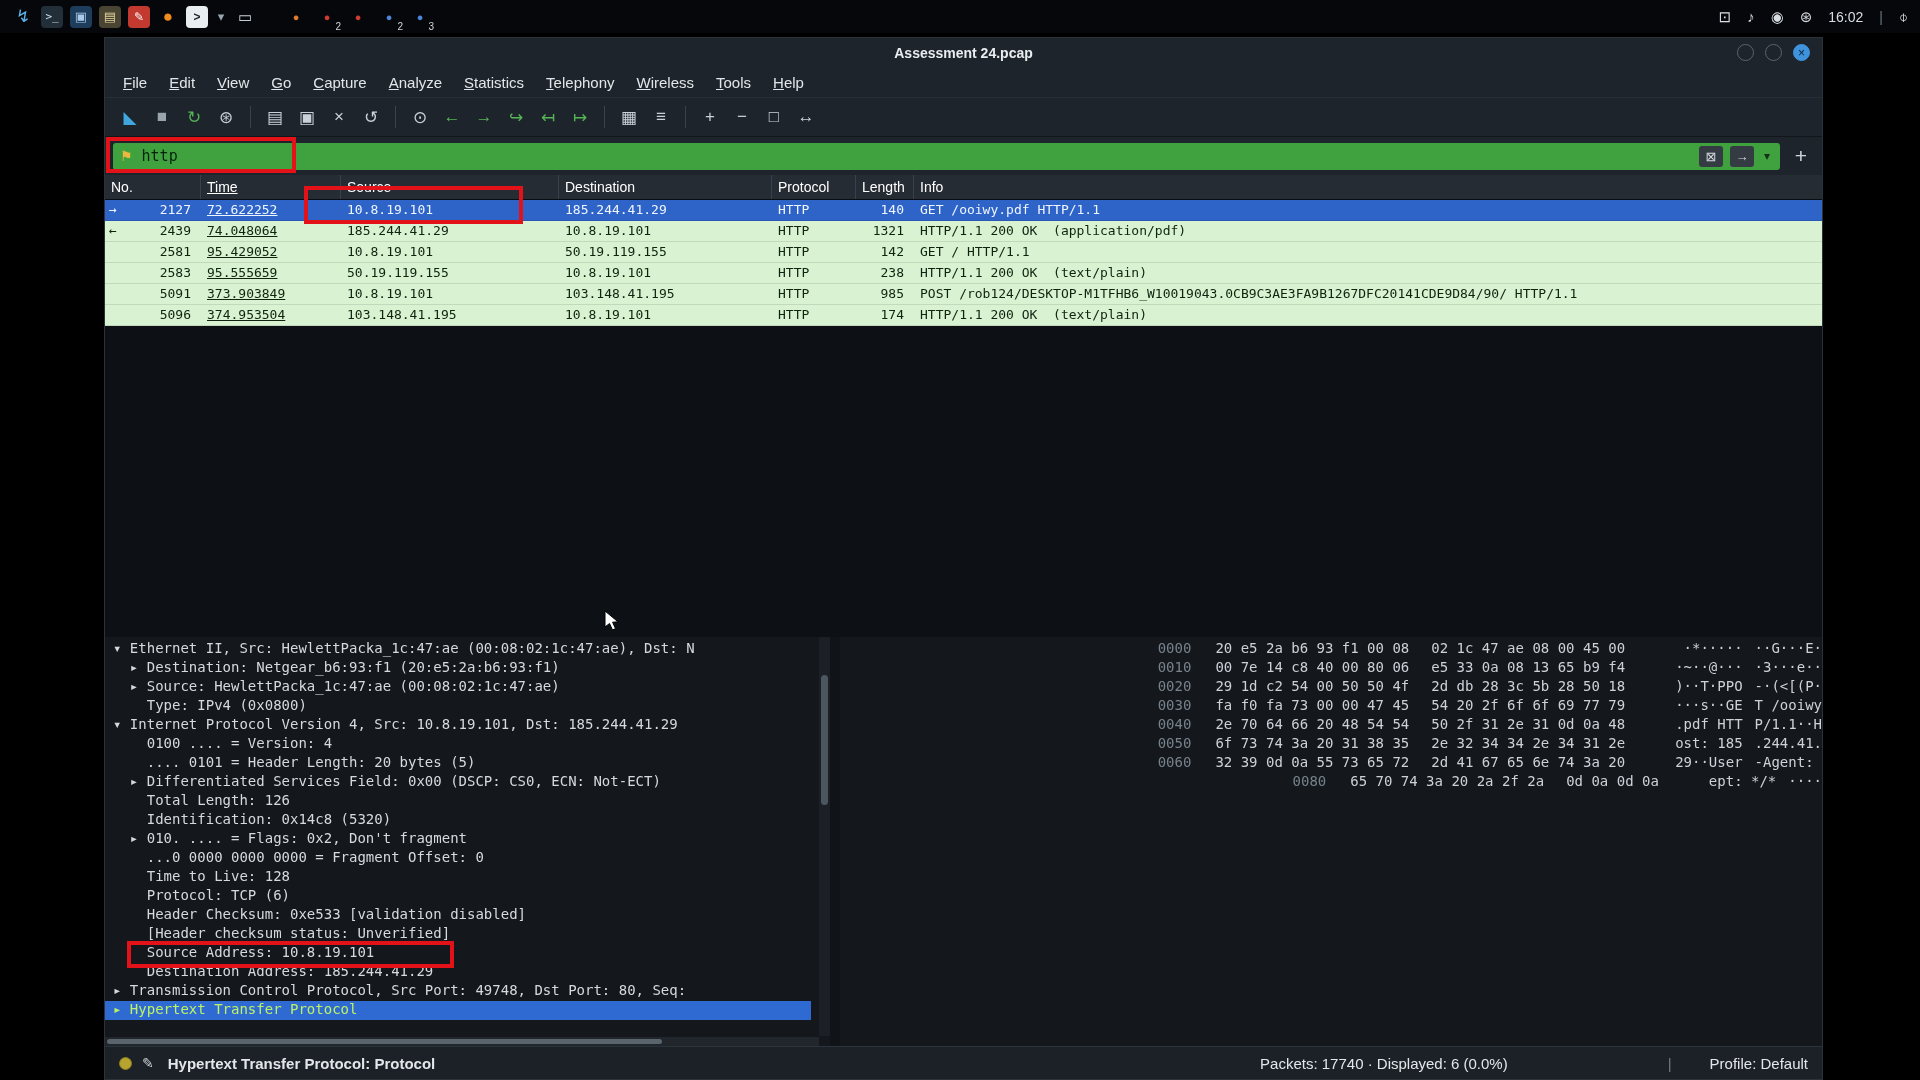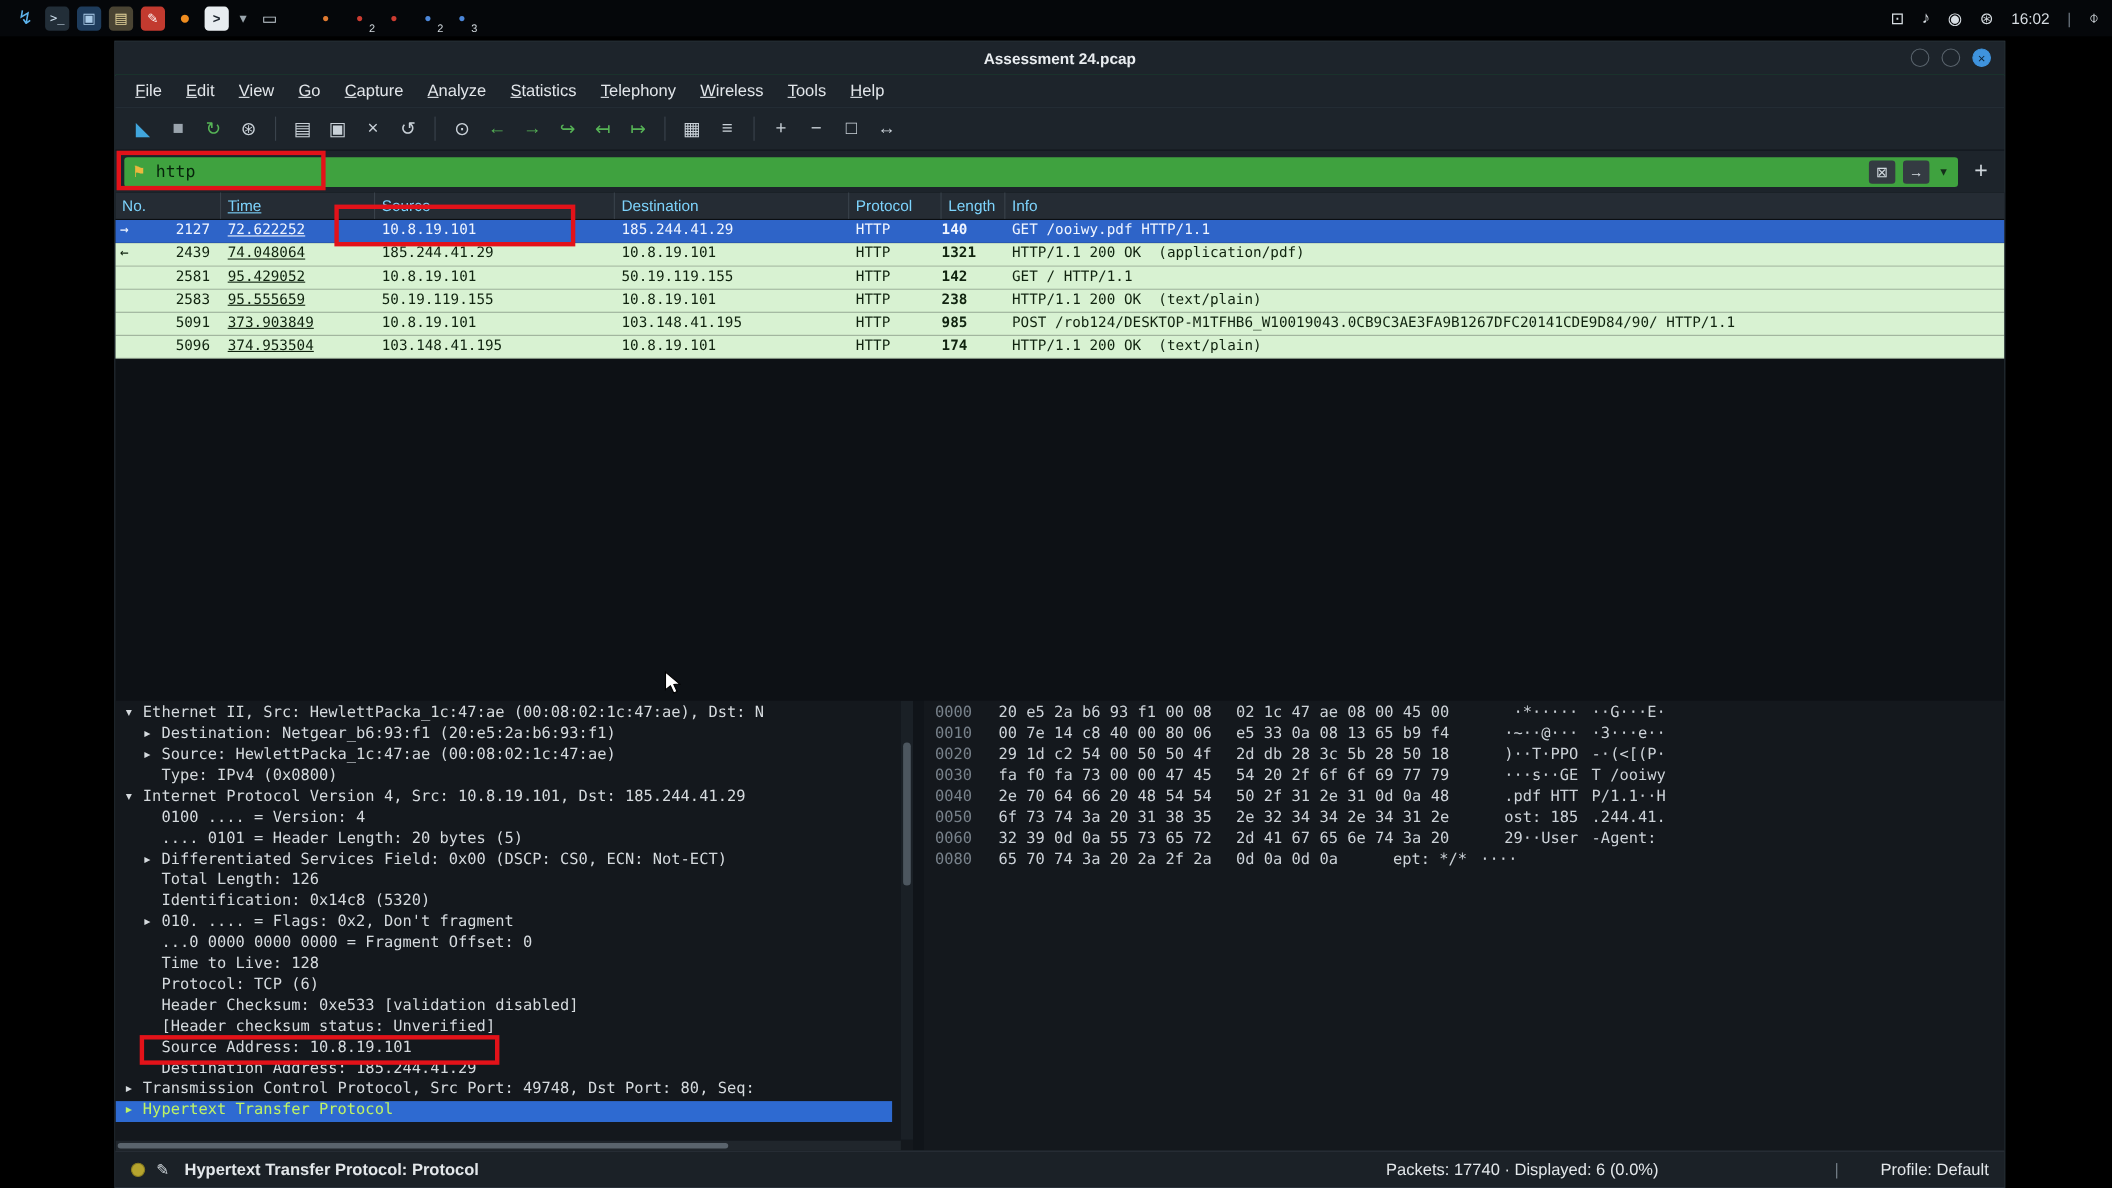"No." .pl-header { color: #7dd3fc -> #ffffff }
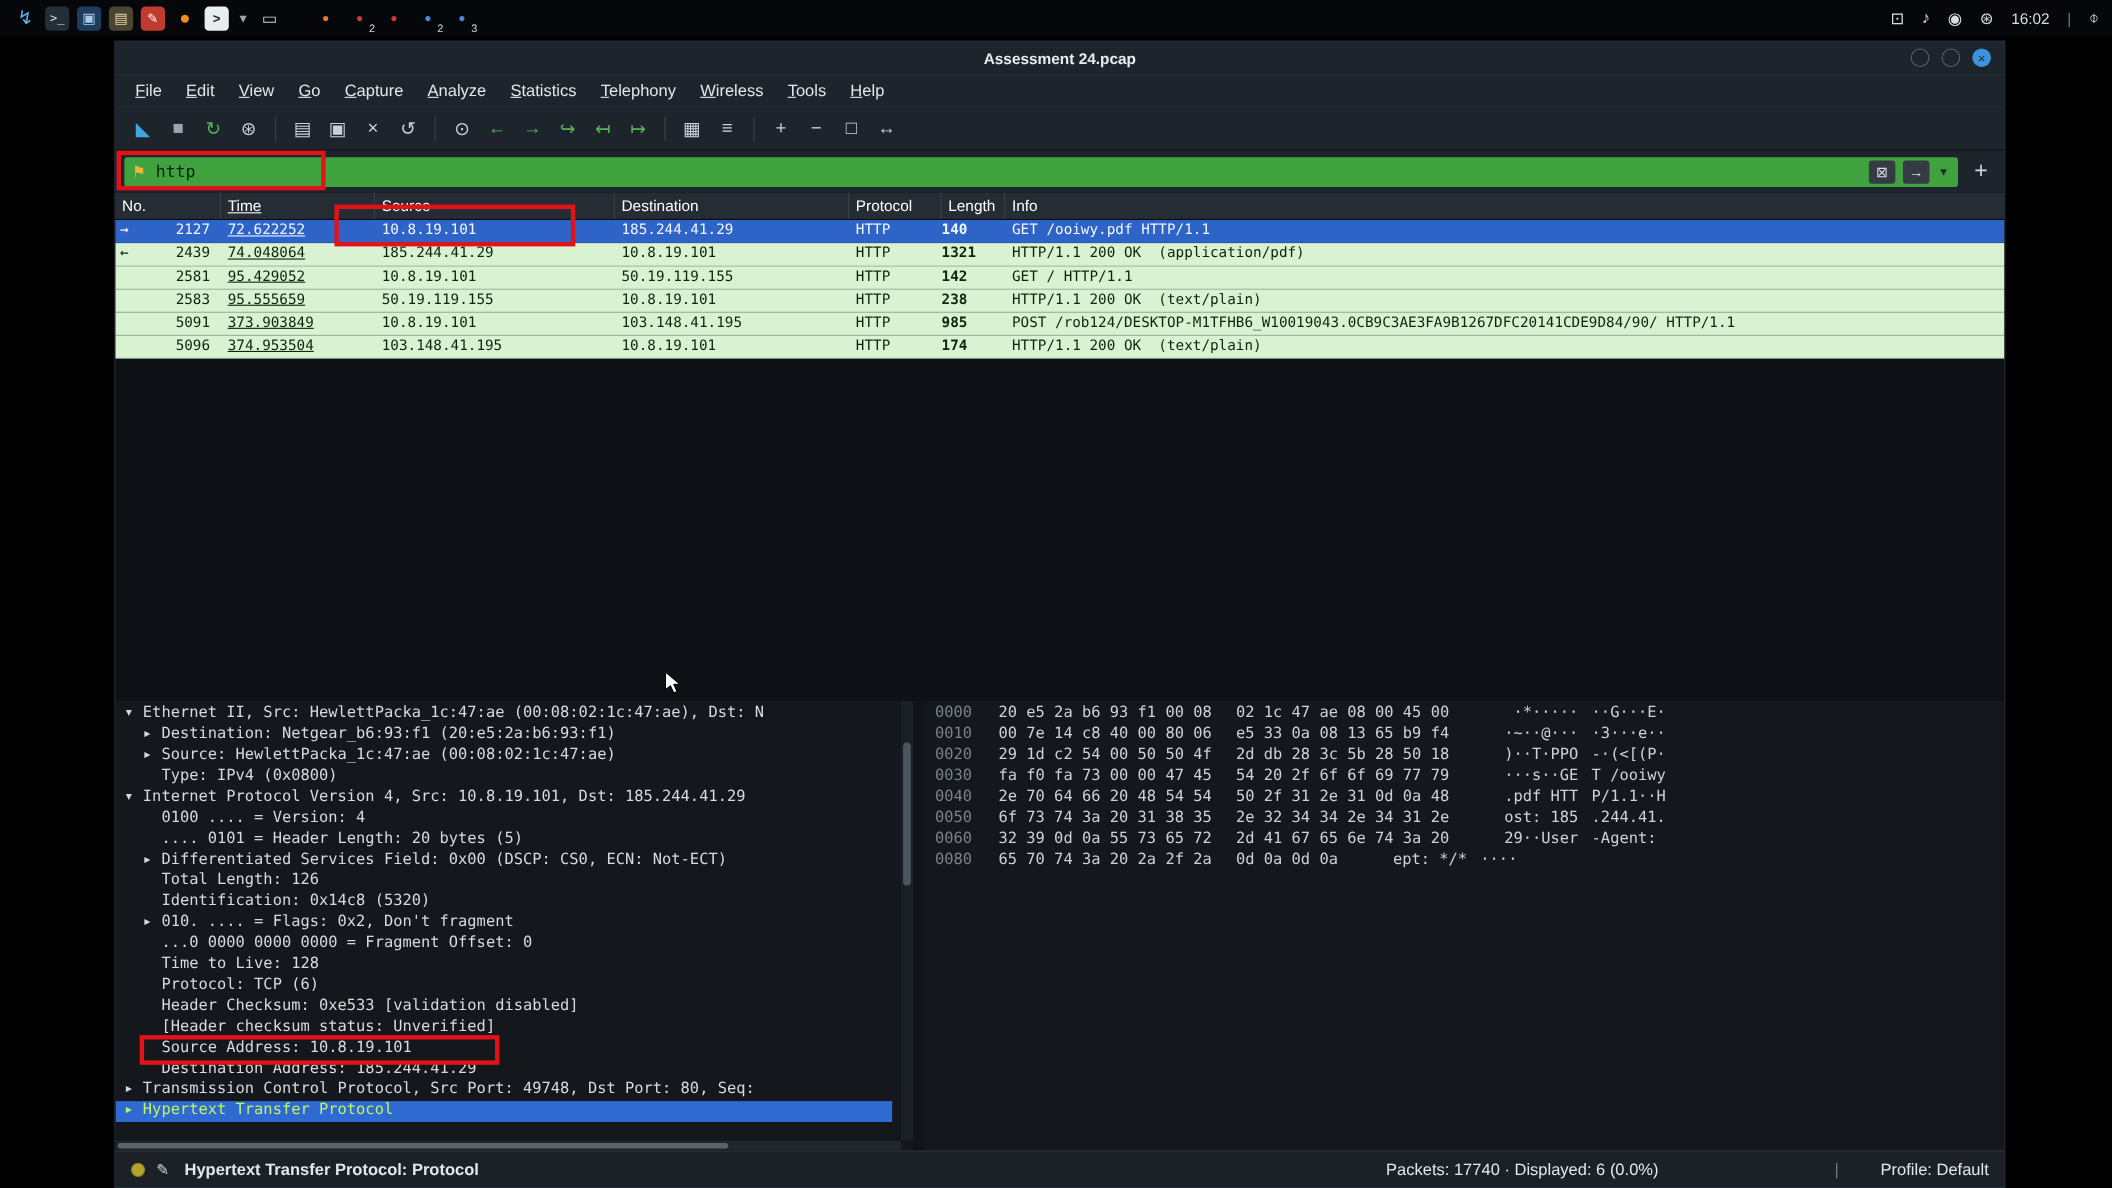"140" .cell.w-len { font-weight: bold -> none; text-align: none -> right }
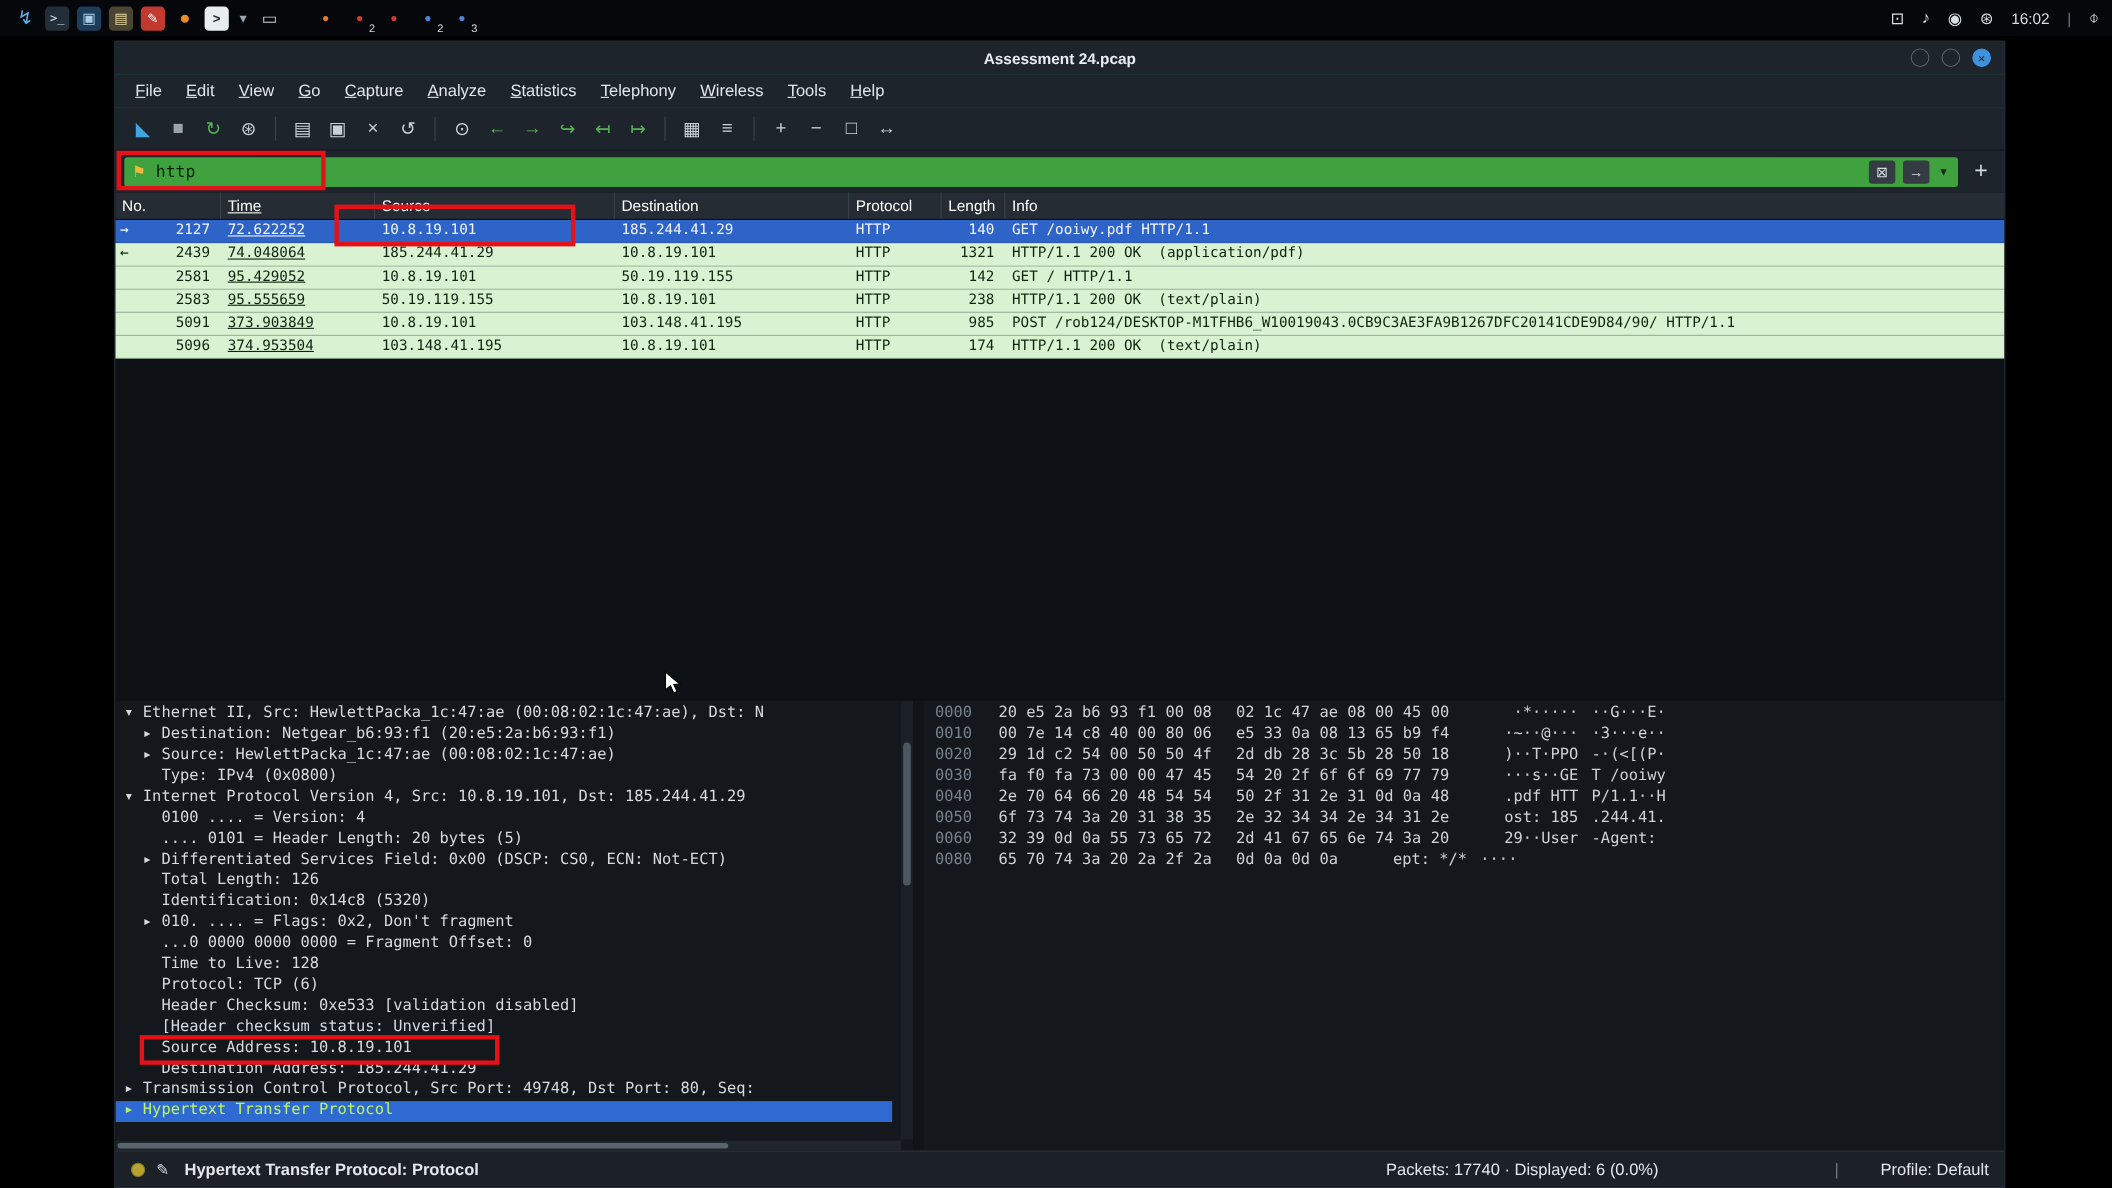"0000 20 e5 2a b6" .hex-pane { text-align: none -> right }
